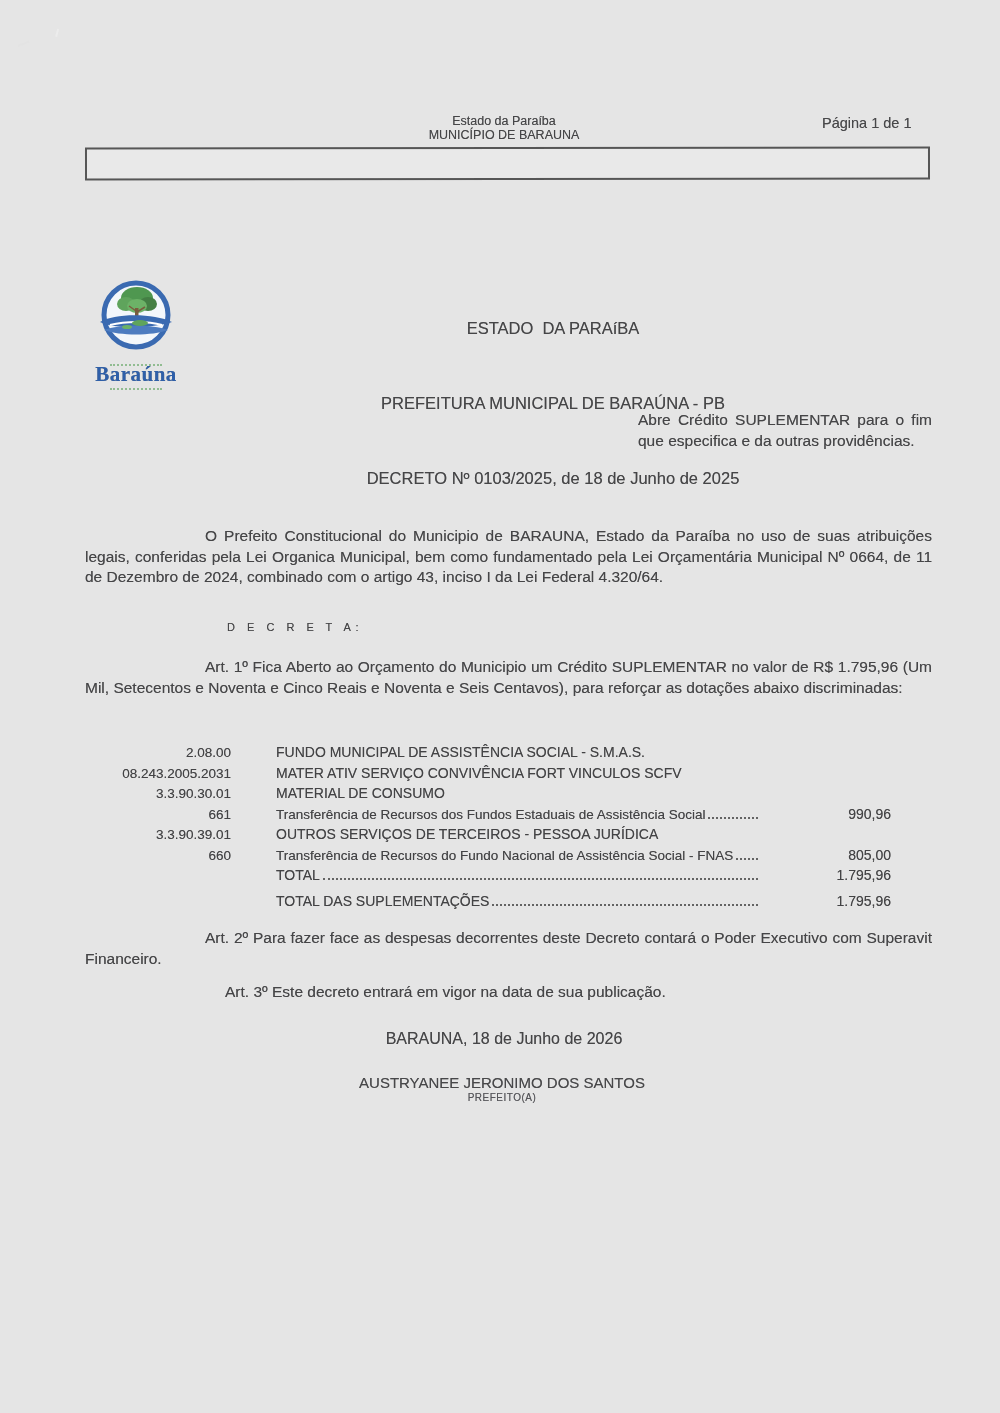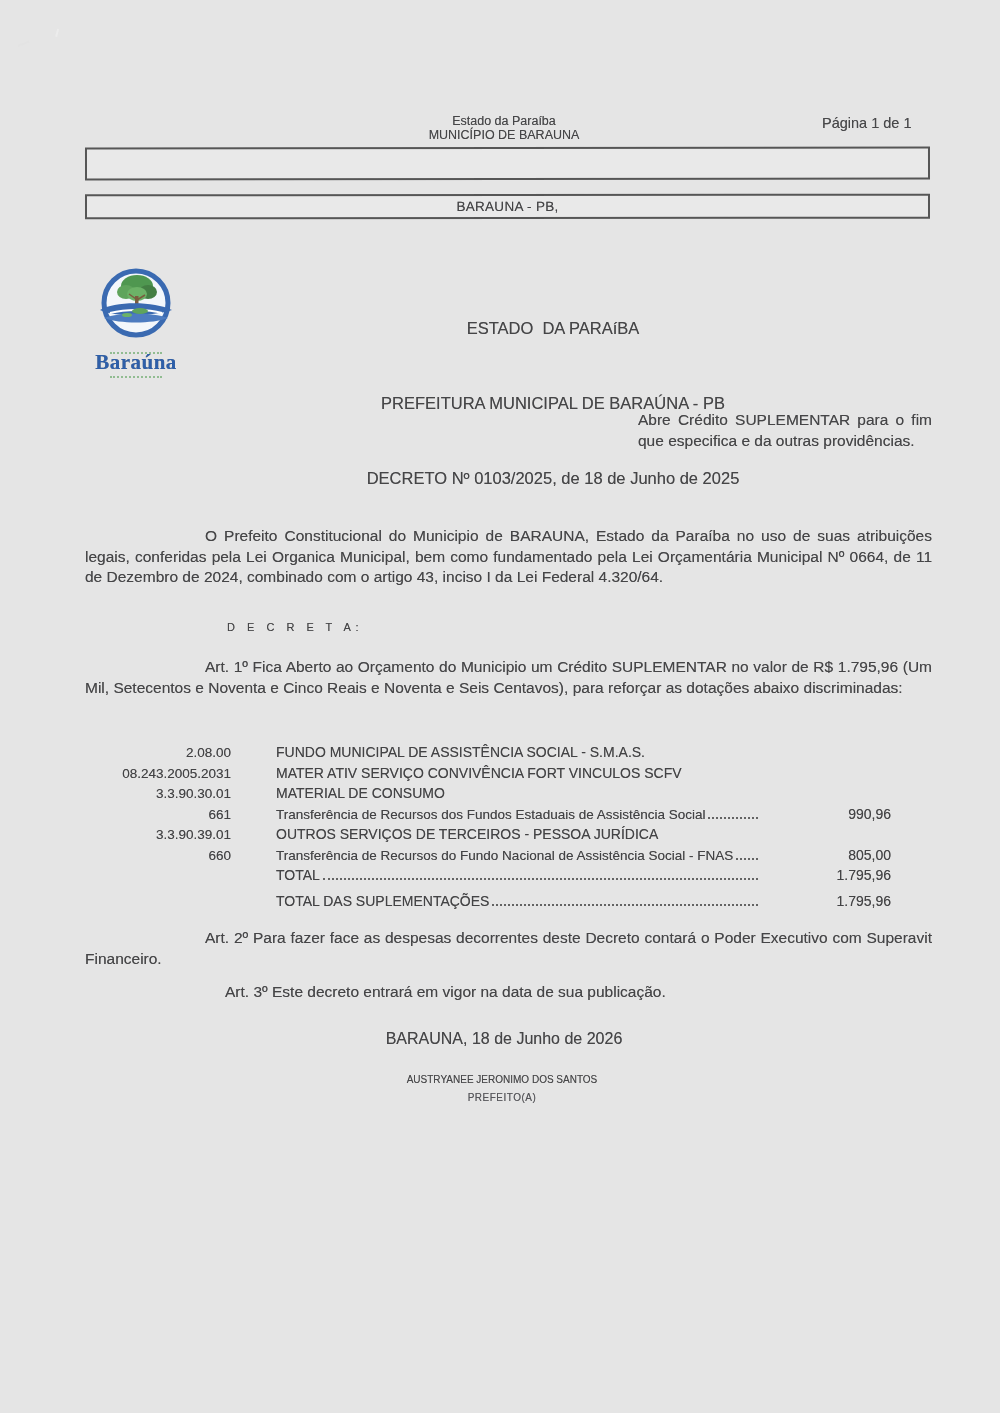"BARAUNA - PB," div.banner { html: <div>BARAUNA - PB,</div> -> none }
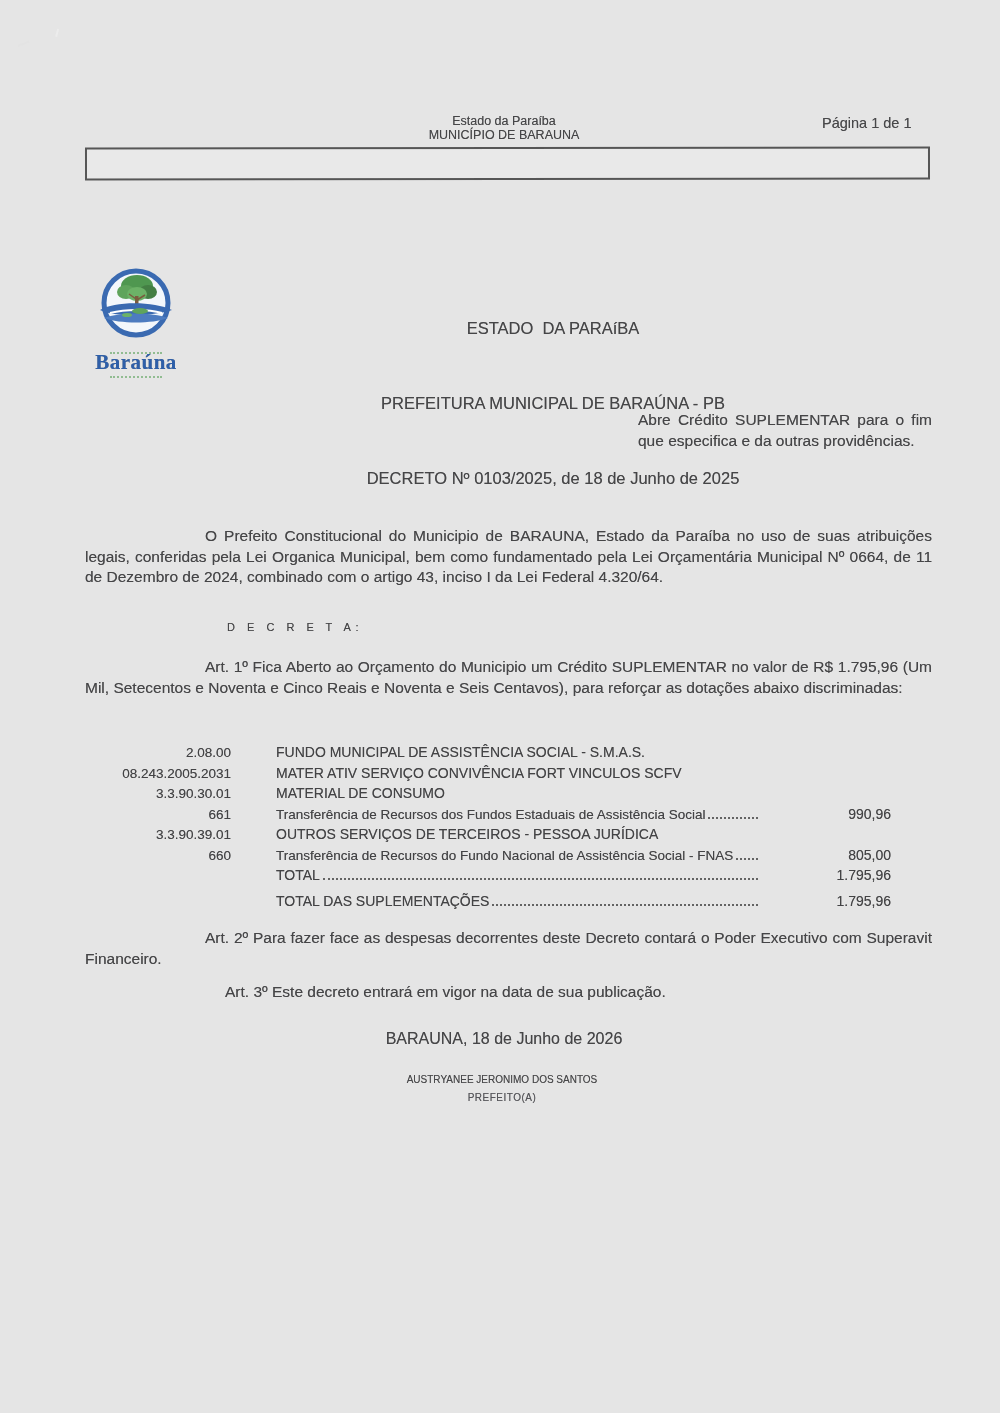"Baraúna" .logo { top: 266px -> 278px }
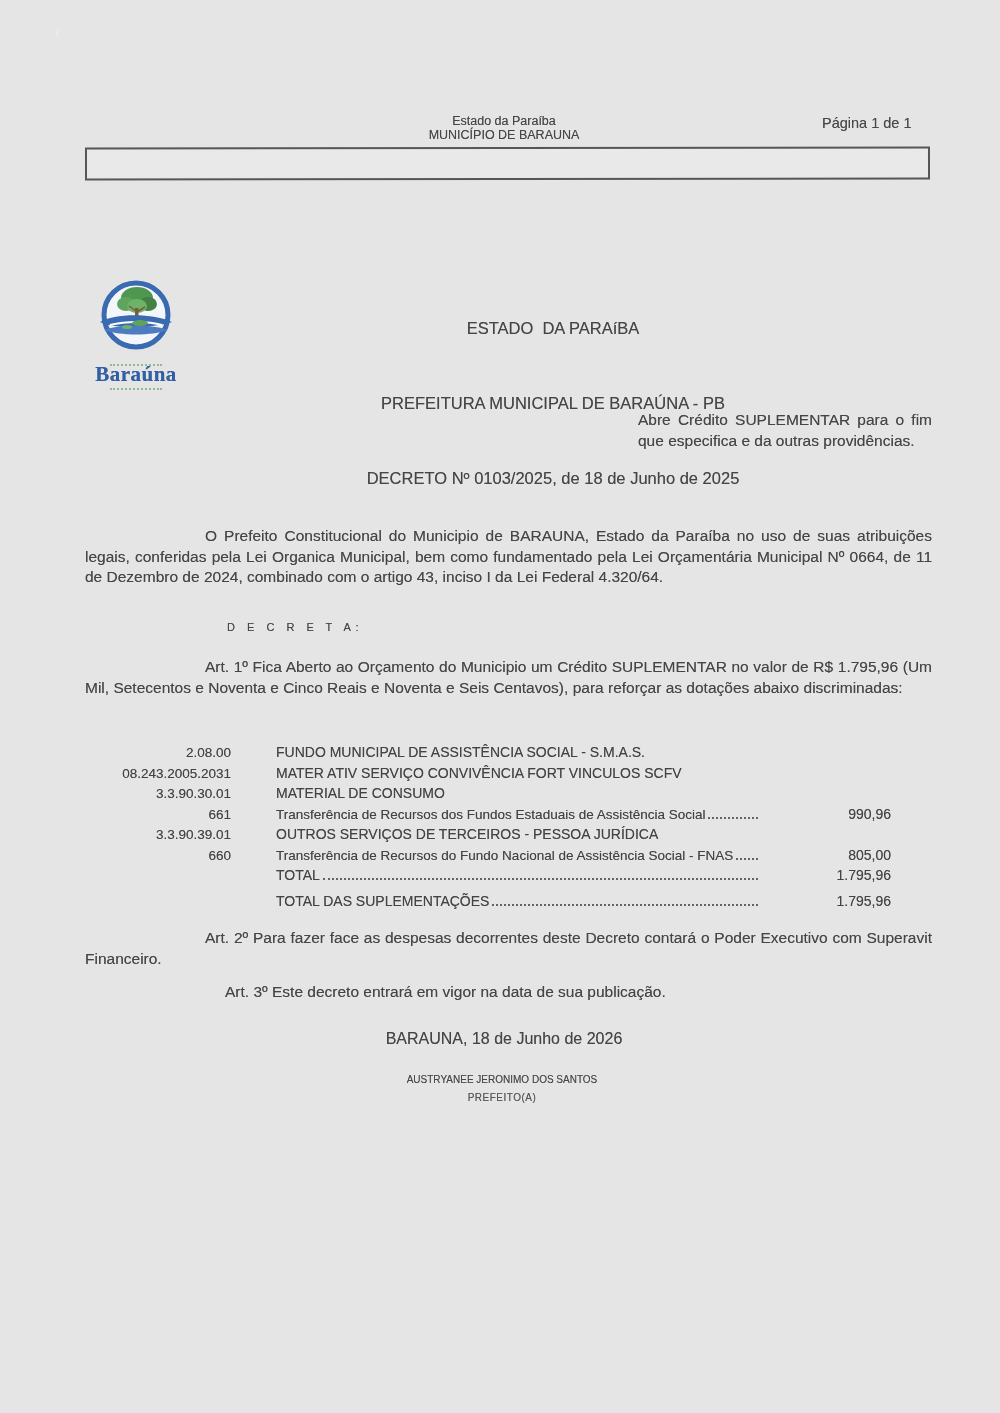"AUSTRYANEE JERONIMO DOS SANTOS" .sig-name { font-size: 10px -> 15px }
